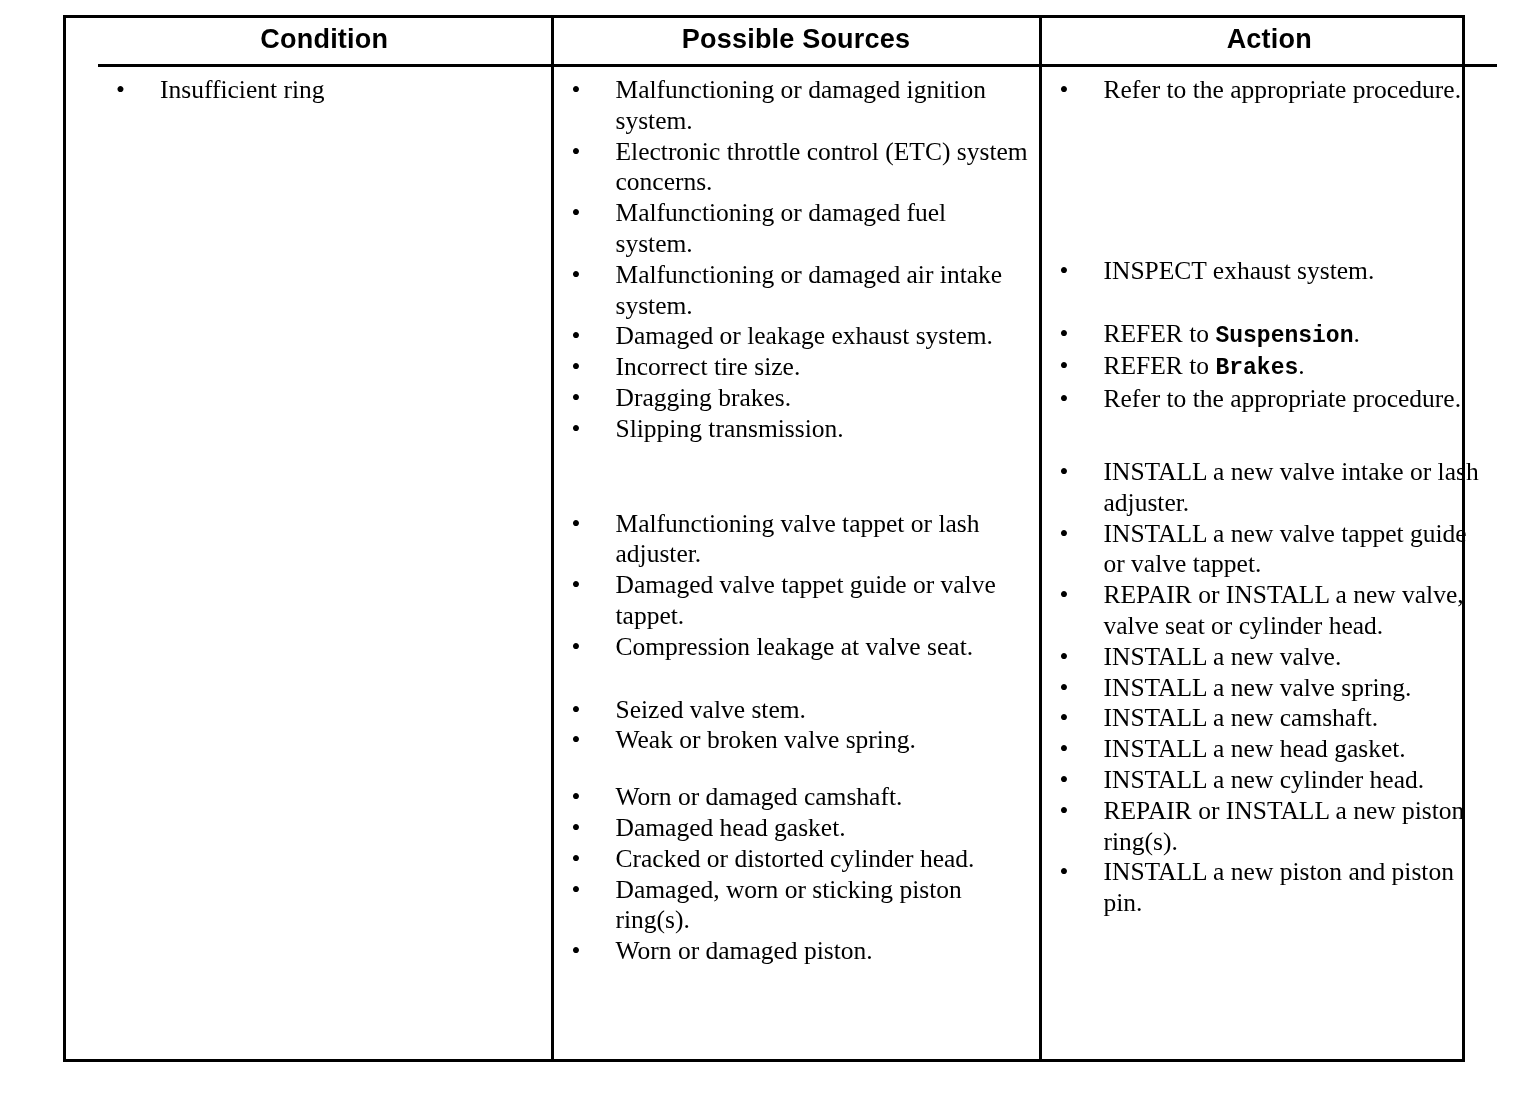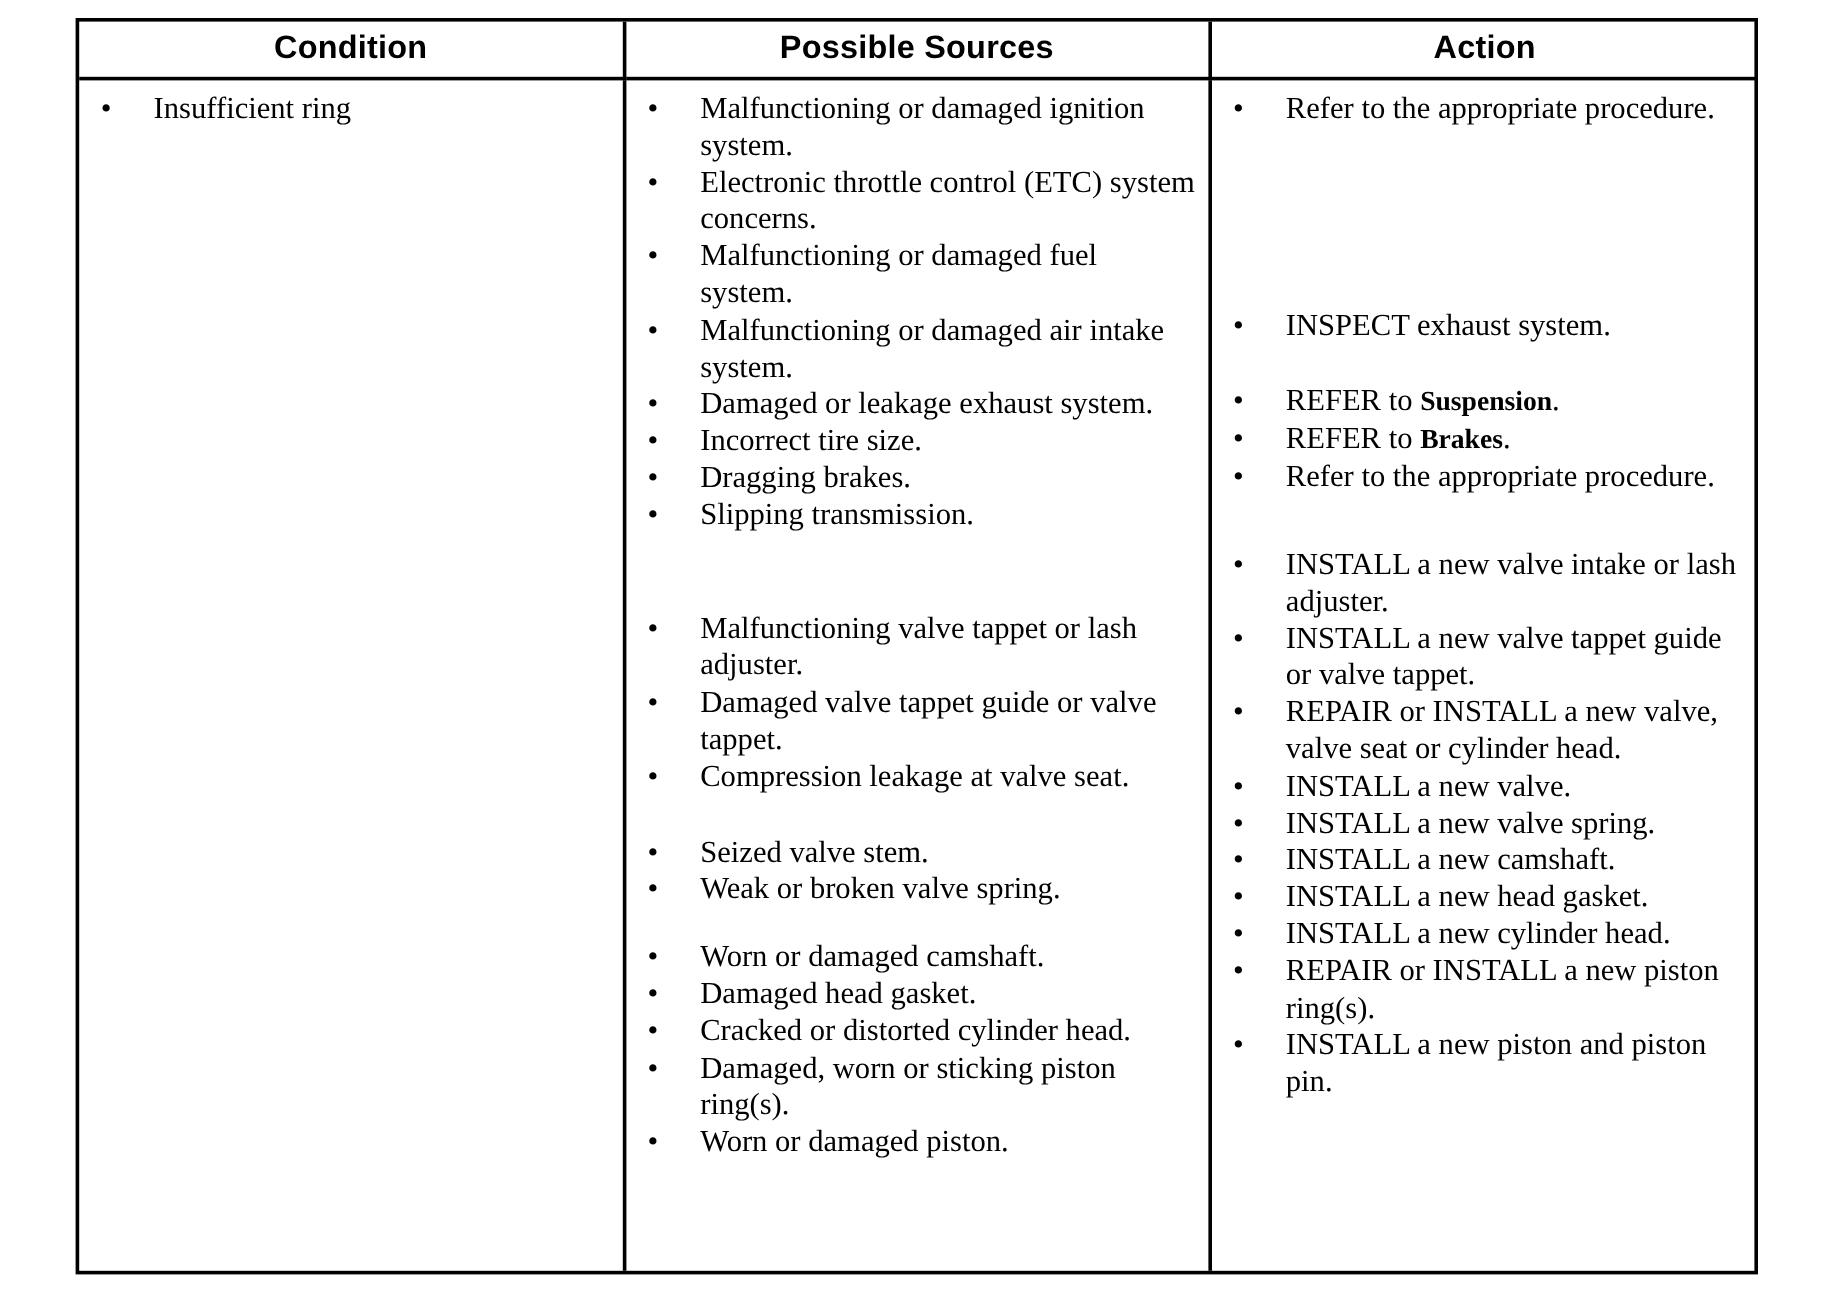"Condition" #table-wrap { padding-left: none -> 32px }
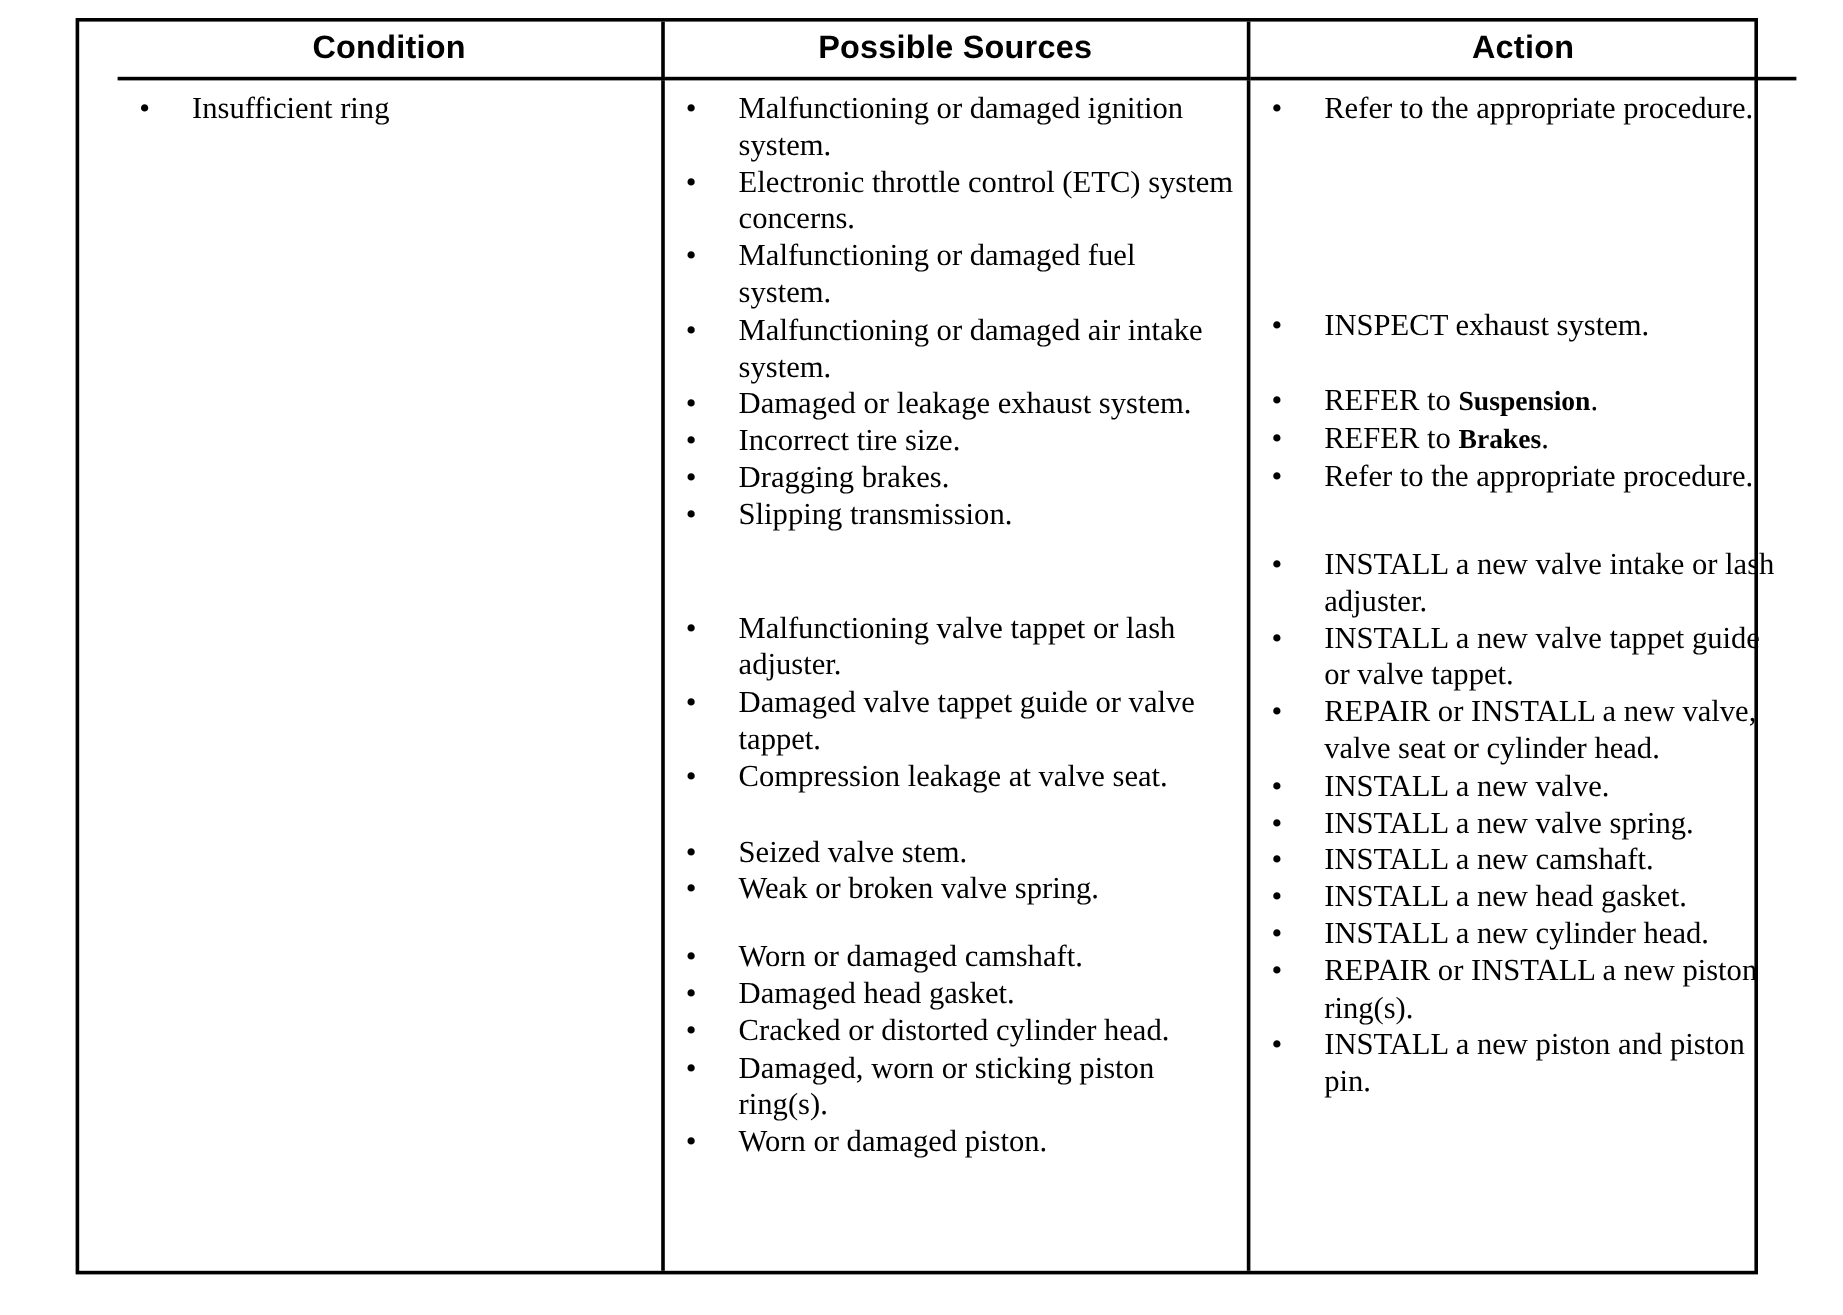"Suspension" .sans-b { font-family: Liberation Serif, serif -> Liberation Mono, monospace }
